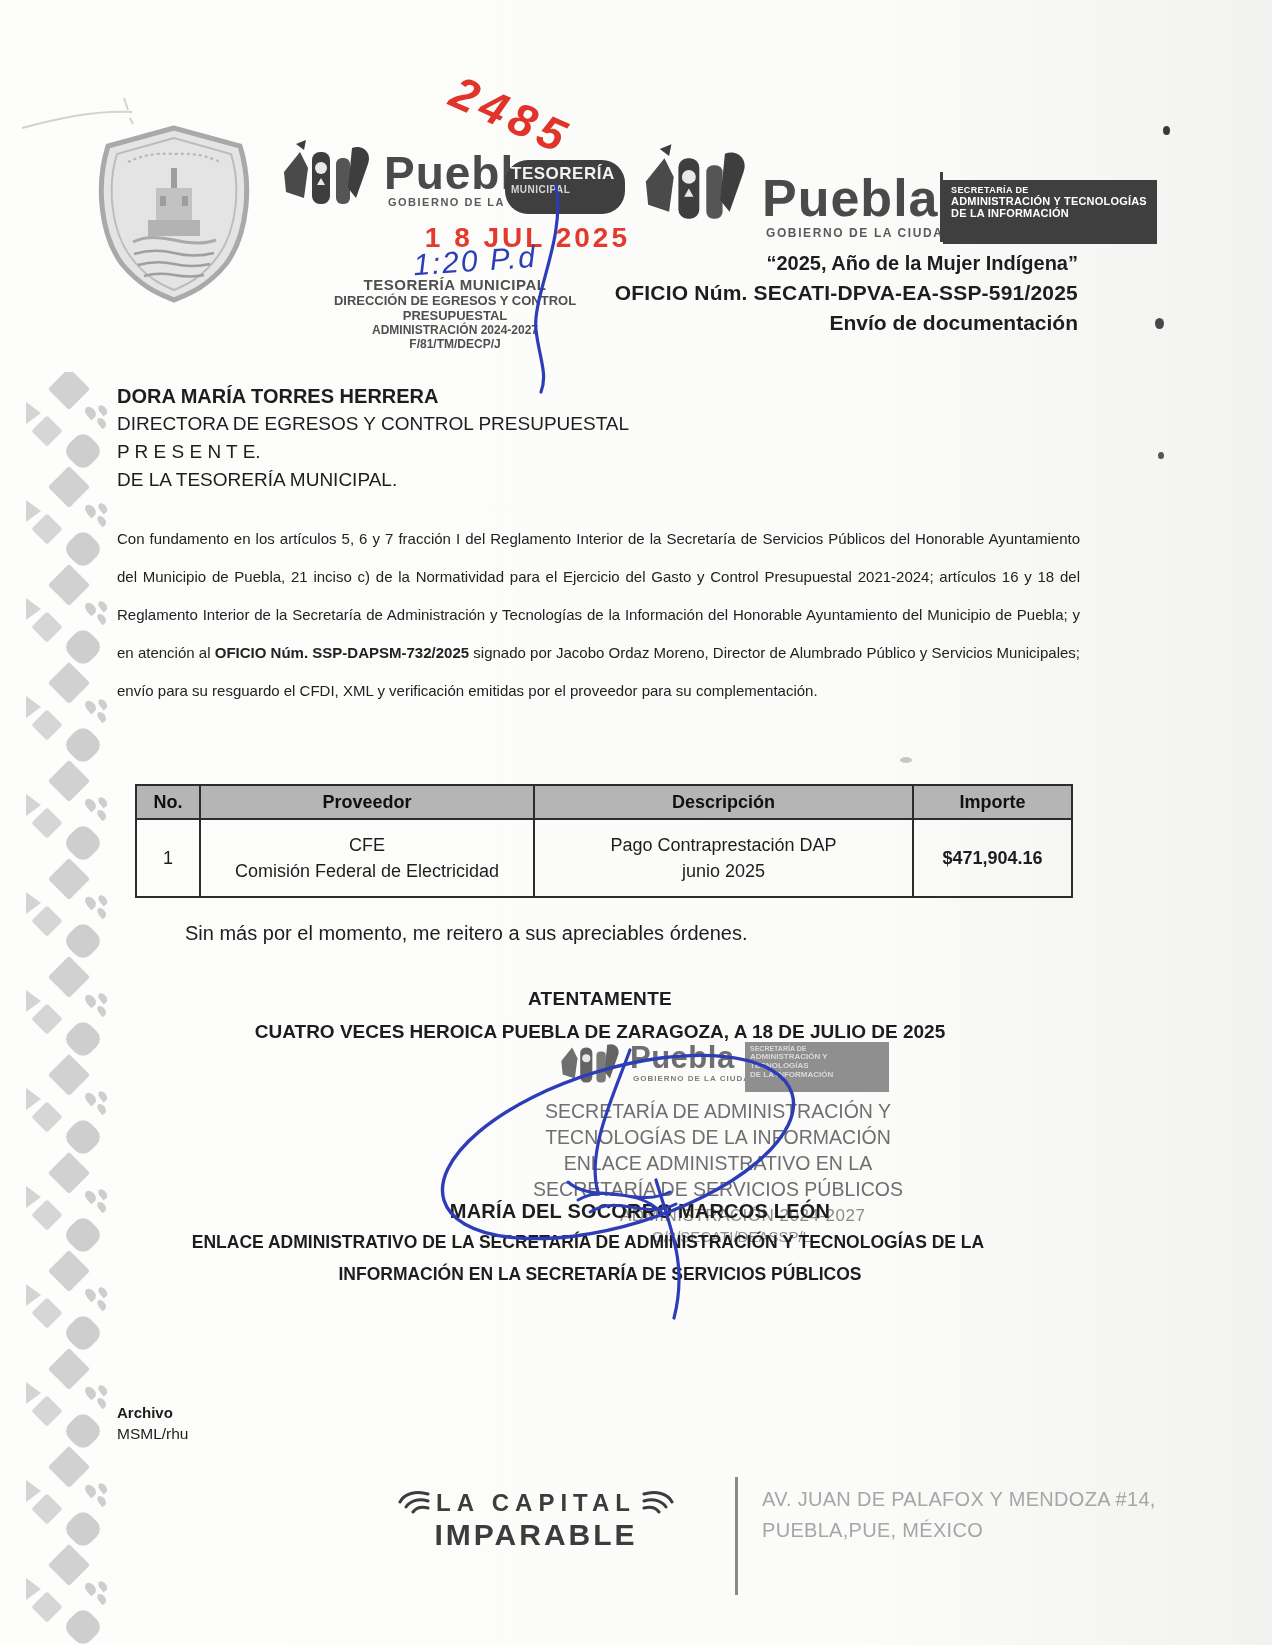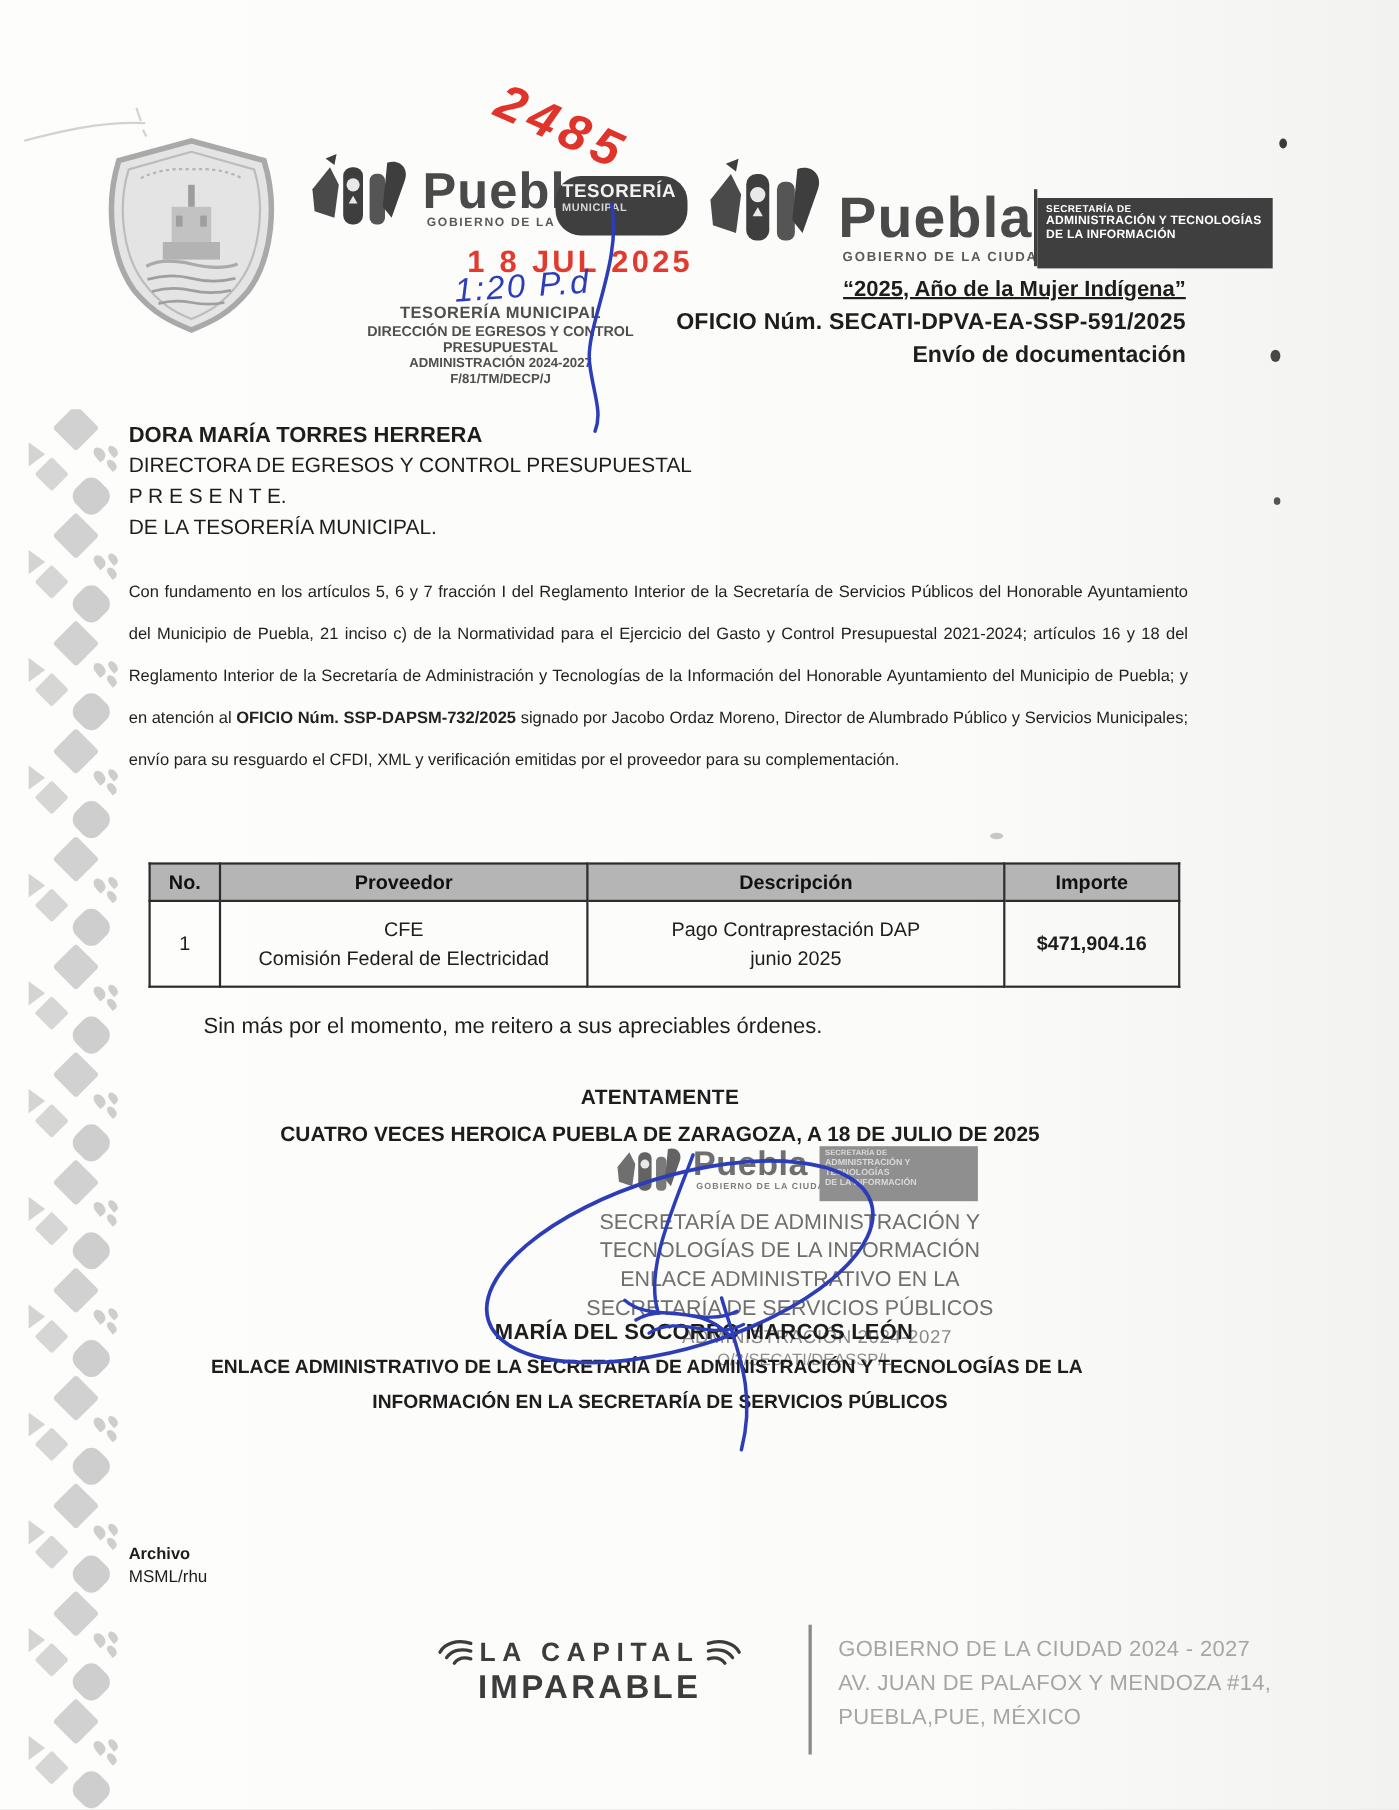"“2025, Año de la Mujer" .header-lines .h1 { text-decoration: underline -> none }
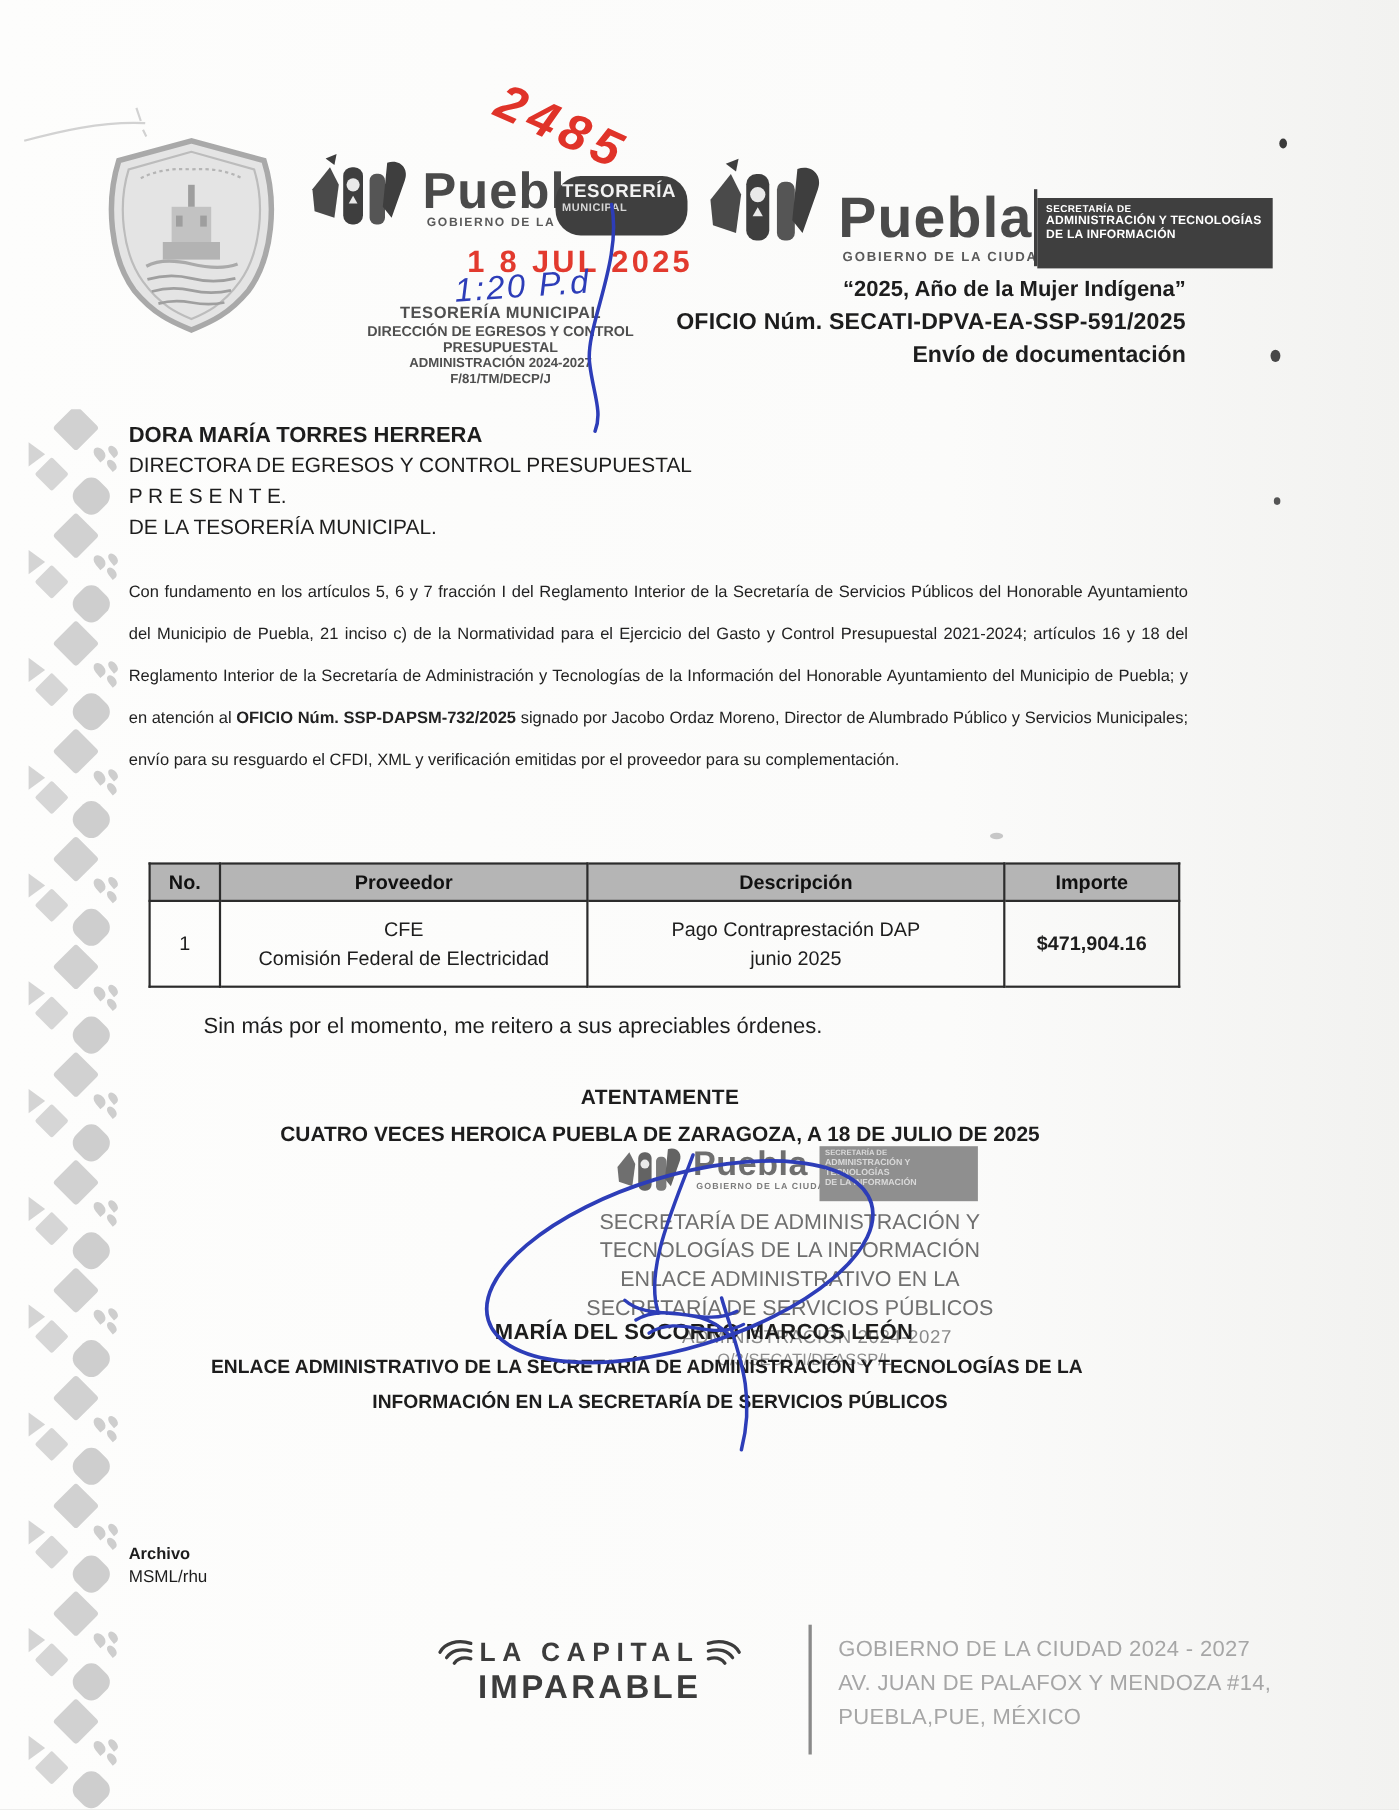"GOBIERNO DE LA CIUDAD 2024" div { html: <div>GOBIERNO DE LA CIUDAD 2024 - 2027</div> -> none }
